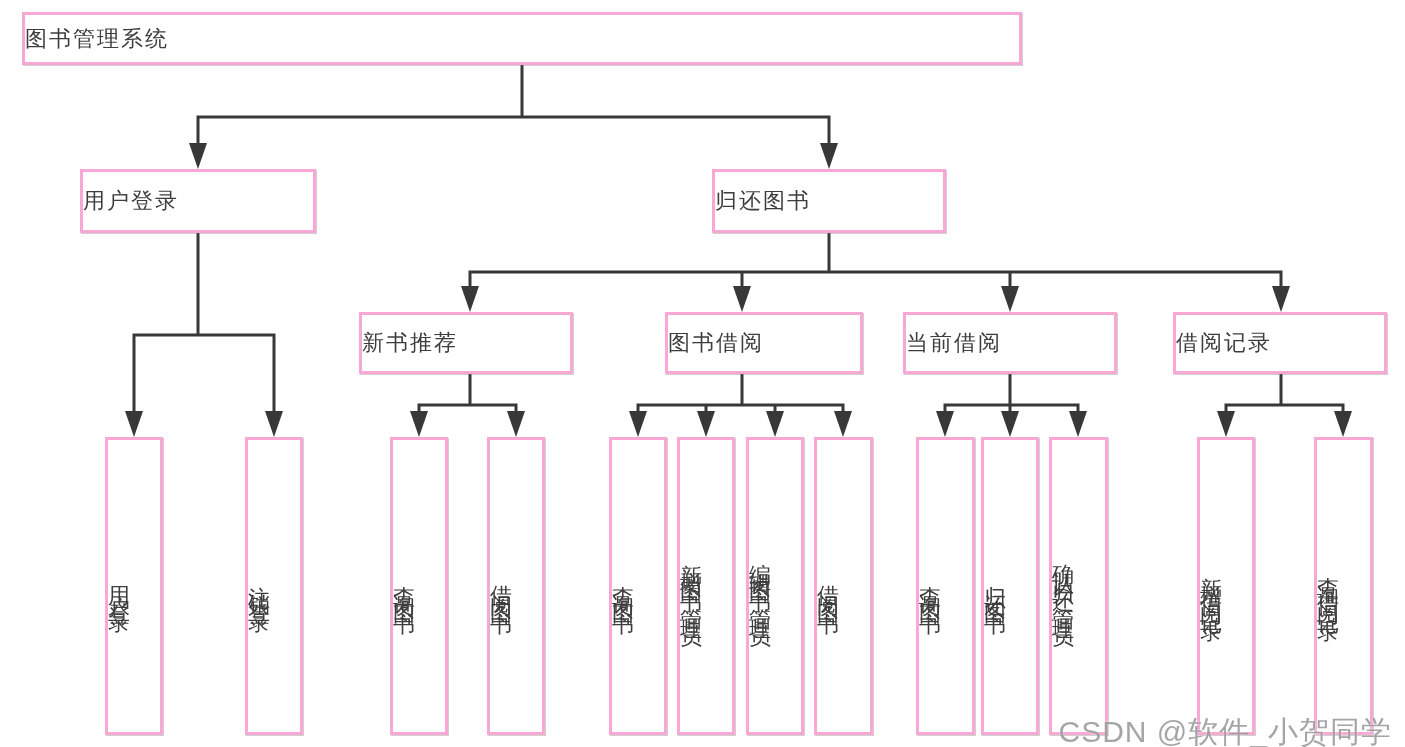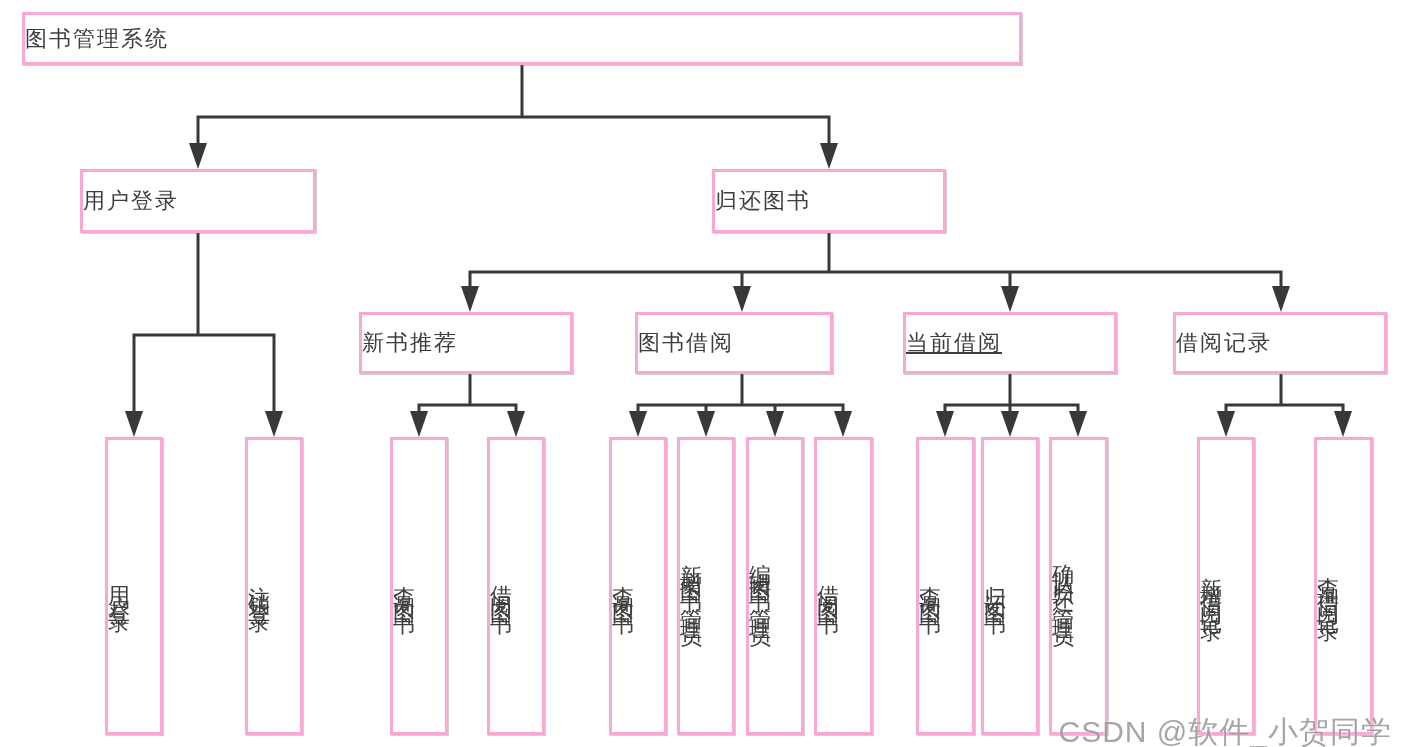"图书借阅" div.node { left: 635px -> 665px }
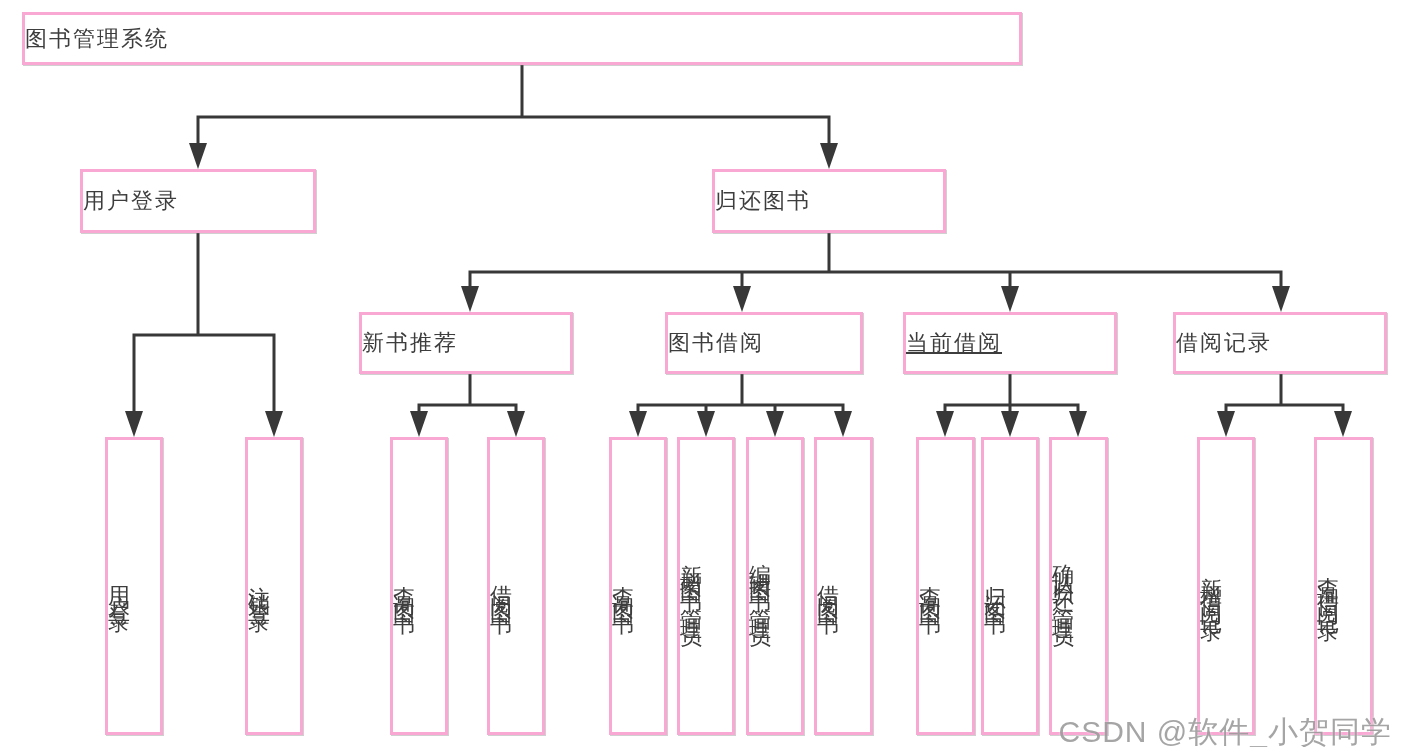"当前借阅" div.node { text-decoration: underline -> none }
